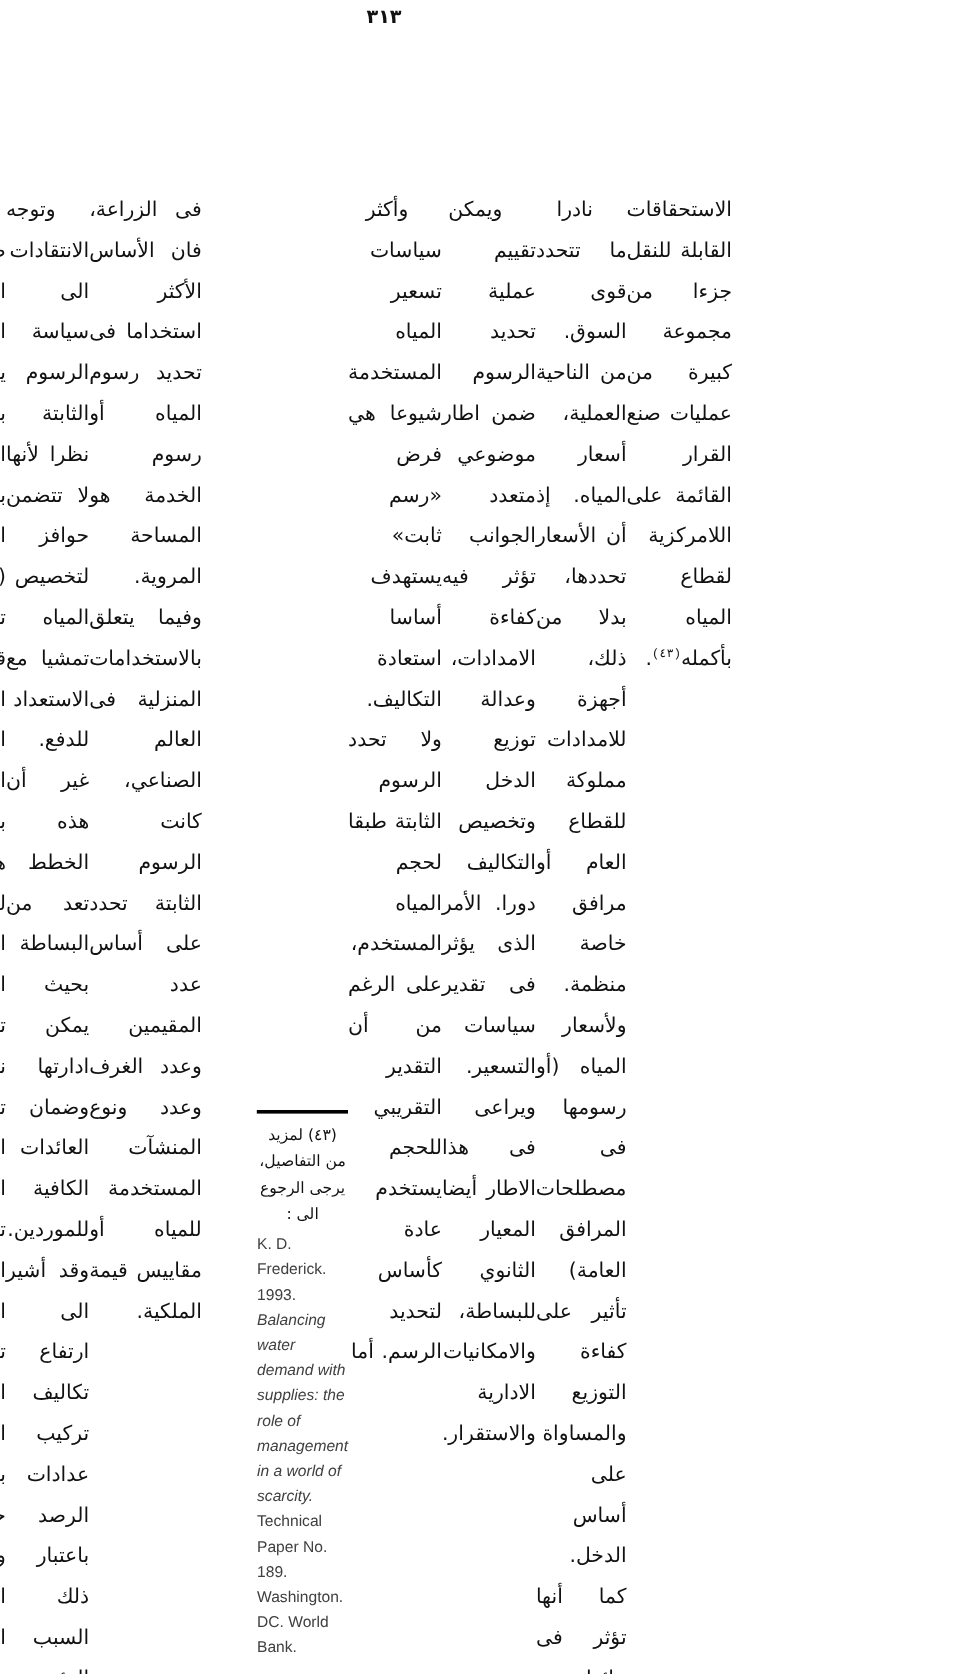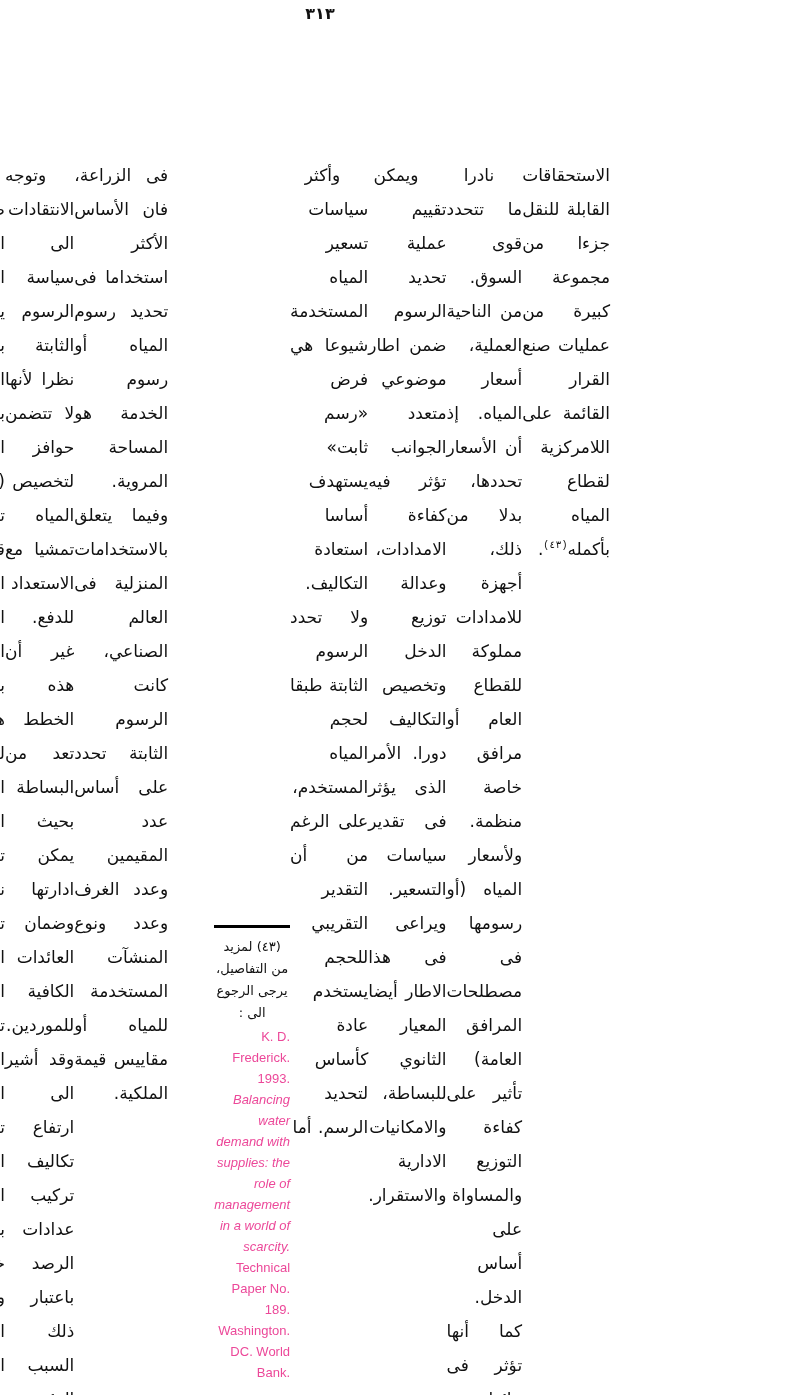"K. D. Frederick. 1993. Balancing" .footnote-en { color: #ec4899 -> #404040; text-align: right -> left }
